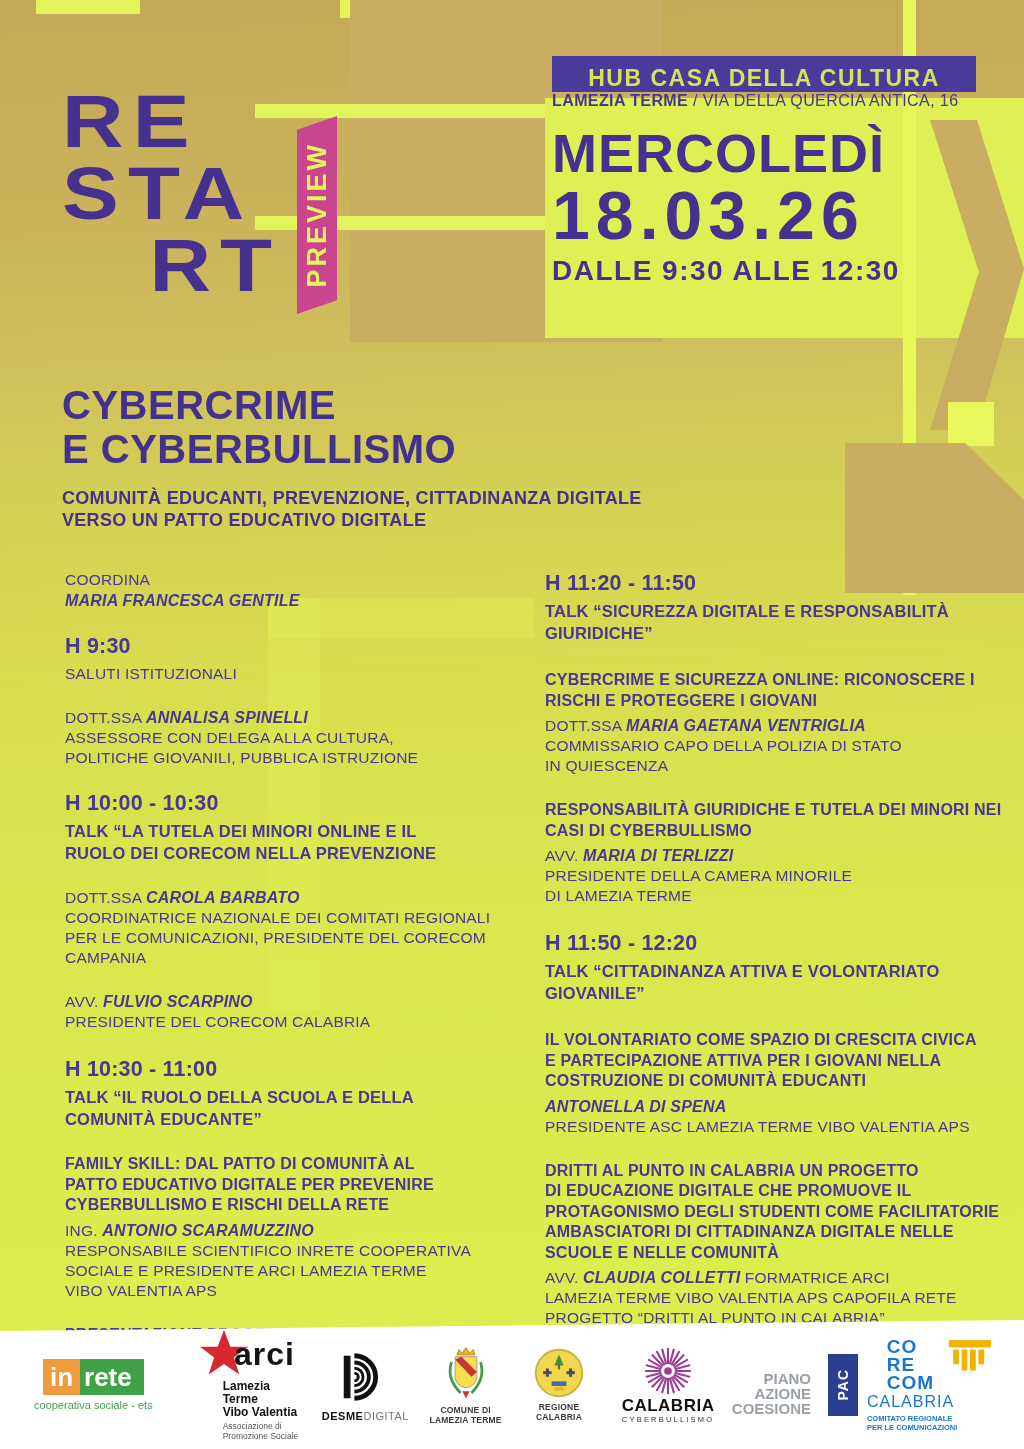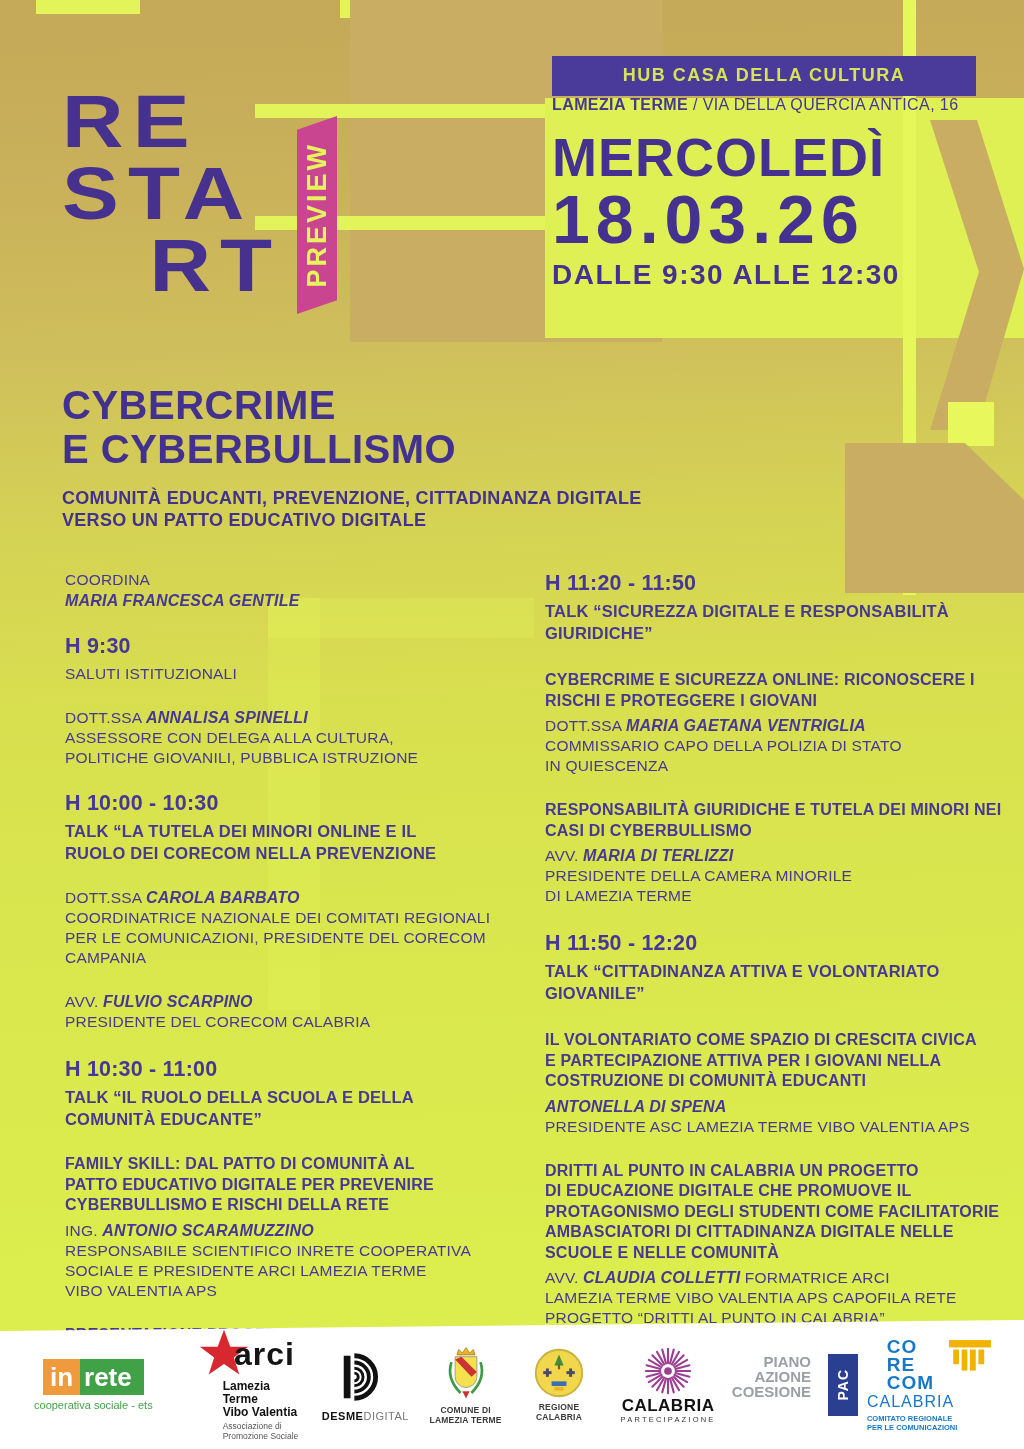"HUB CASA DELLA CULTURA" .venue-banner { font-size: 18px -> 23px; padding: 9px 0 10px -> 9px 0 0 }
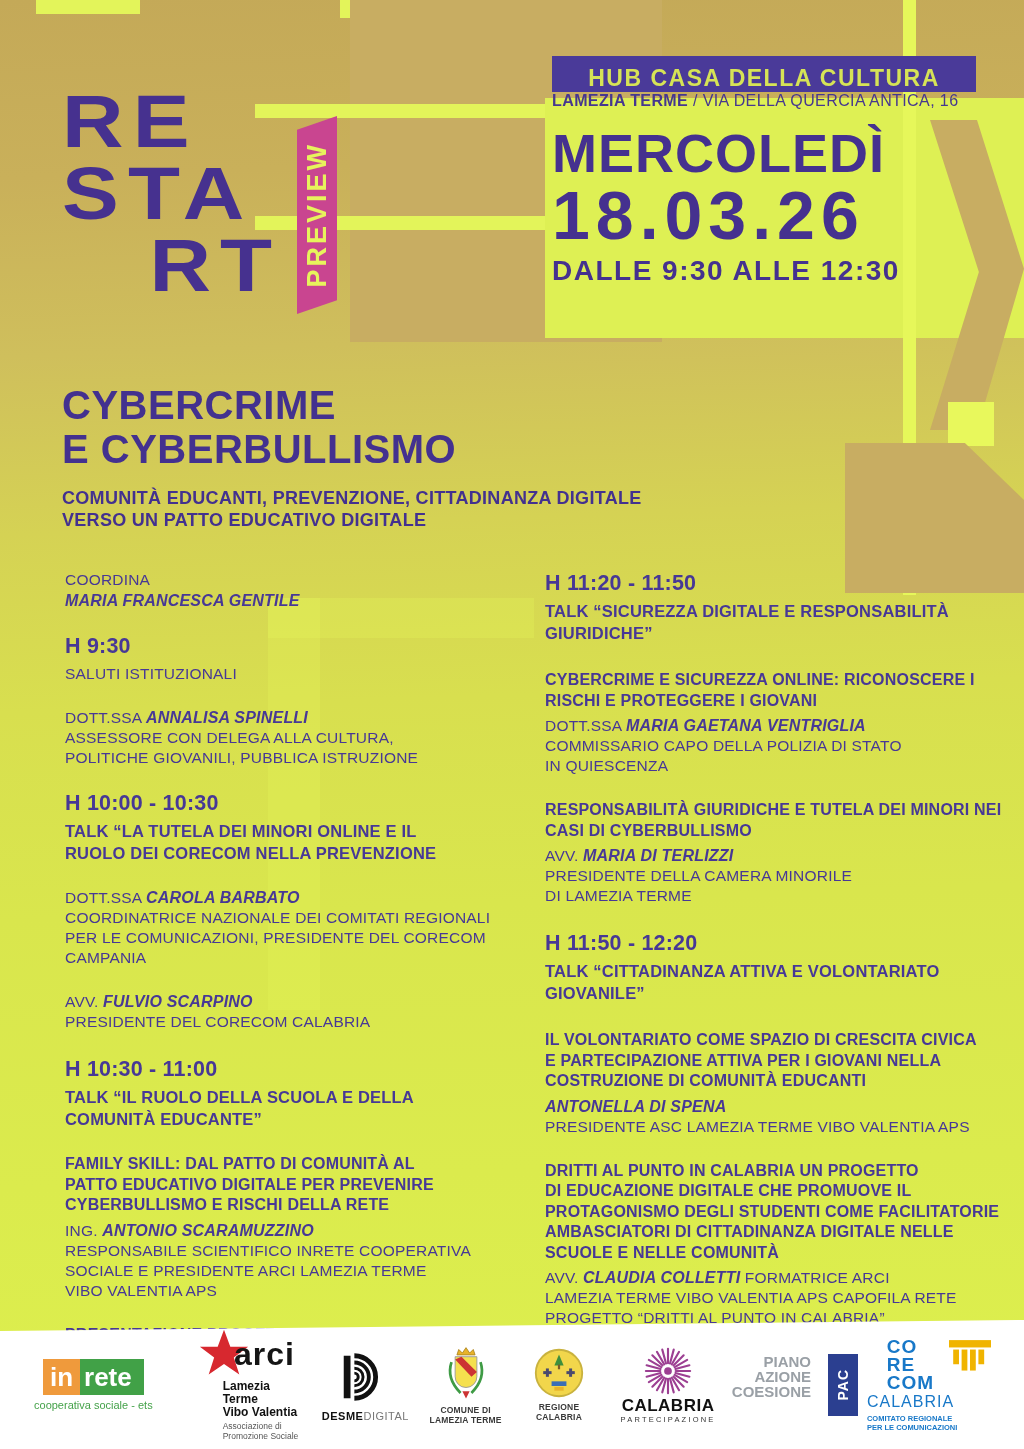"PIANO" .pac-row { align-items: flex-start -> flex-end }
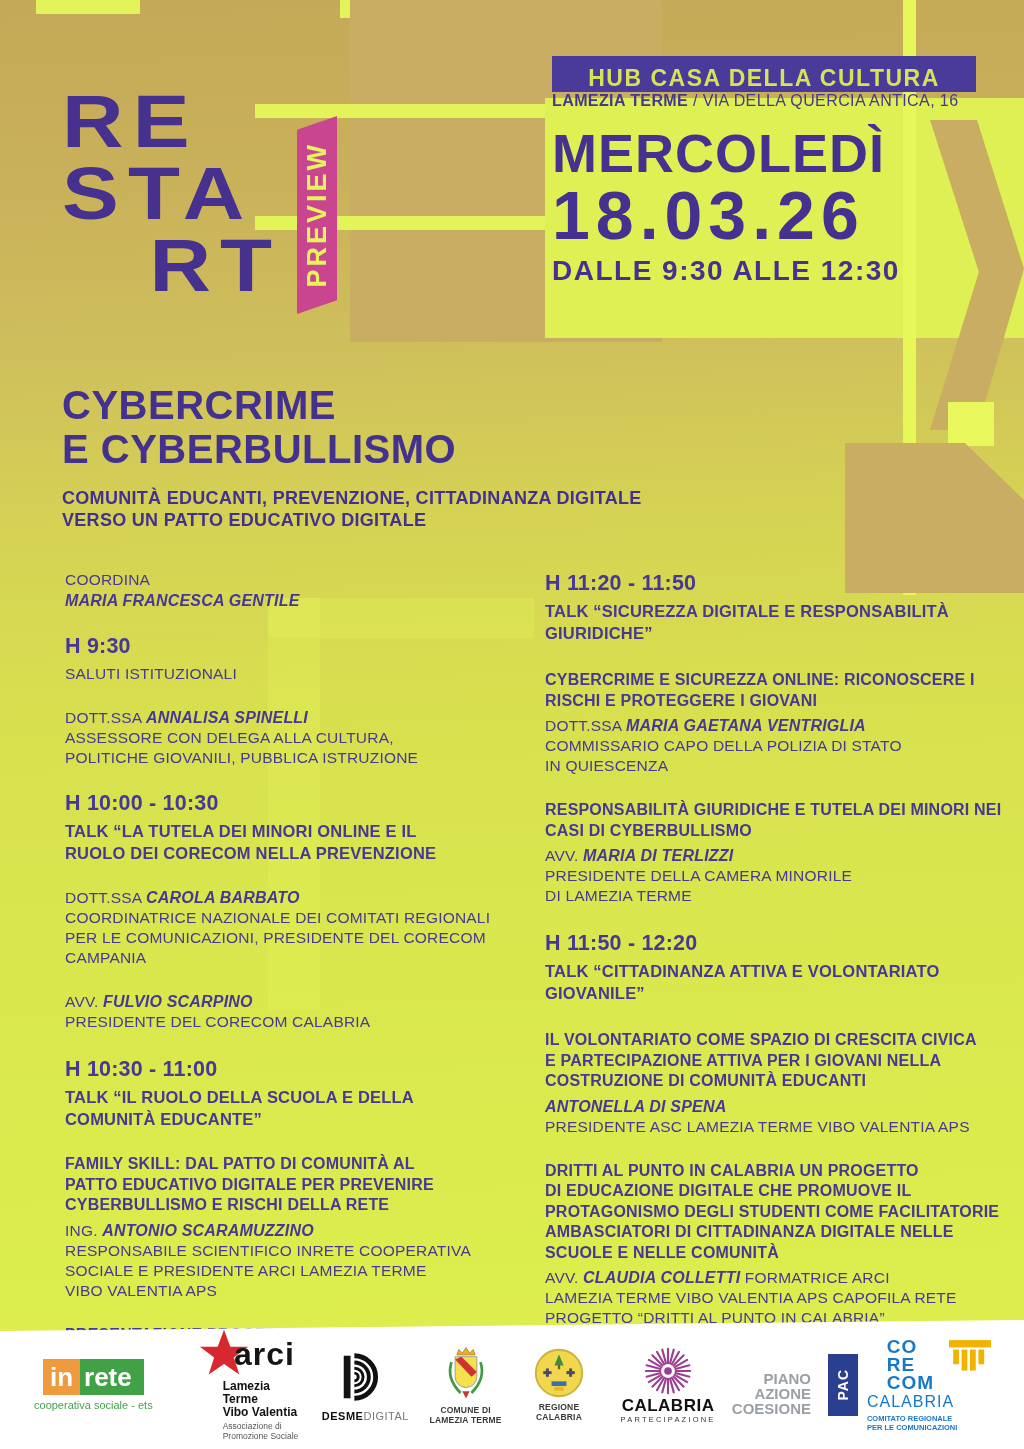"PARTECIPAZIONE" div.stra-sub { text: PARTECIPAZIONE -> CYBERBULLISMO }
